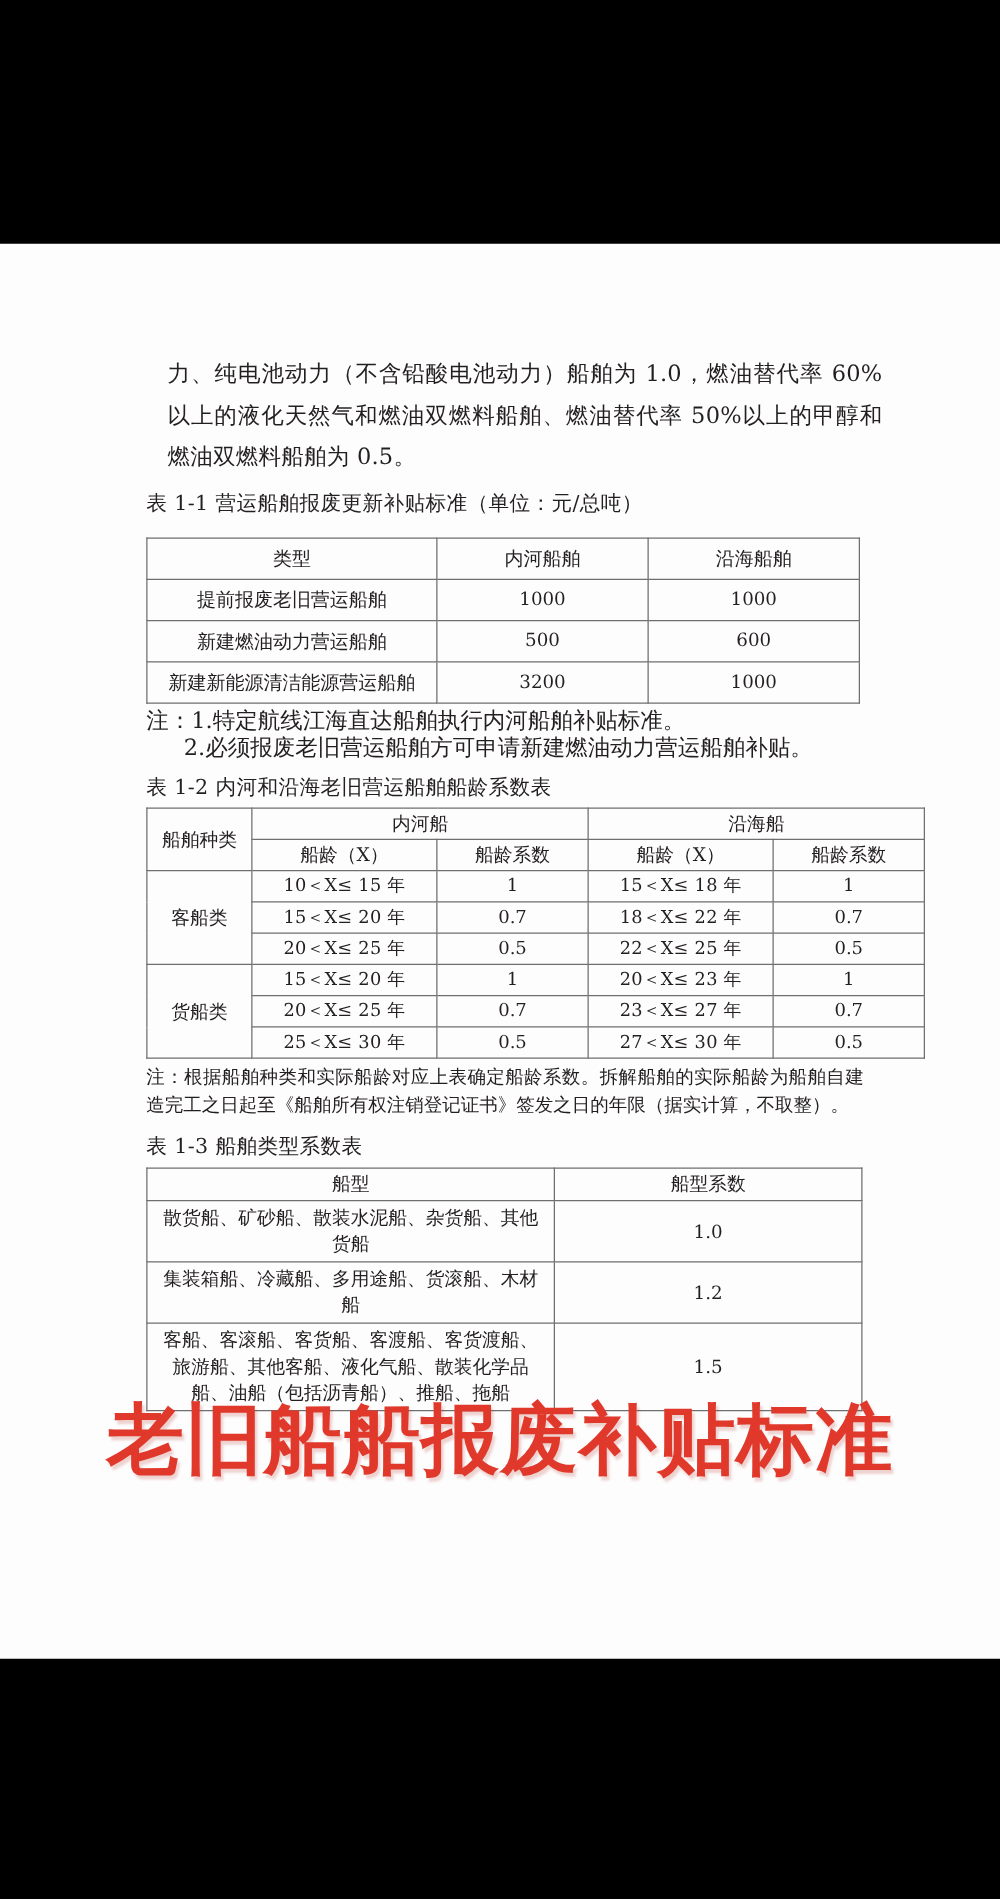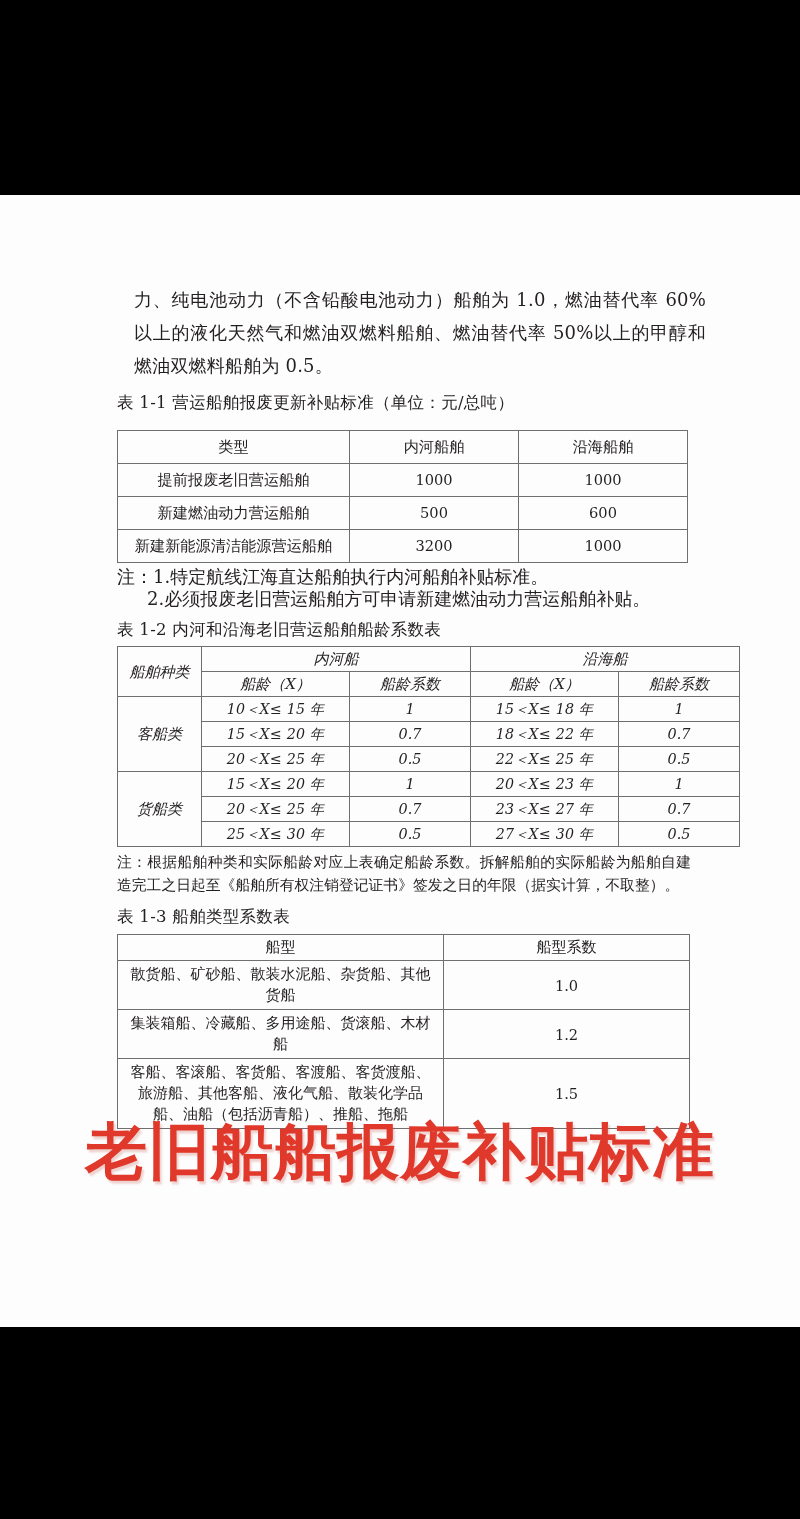"船舶种类" #tbl-2 { font-style: italic -> none }
